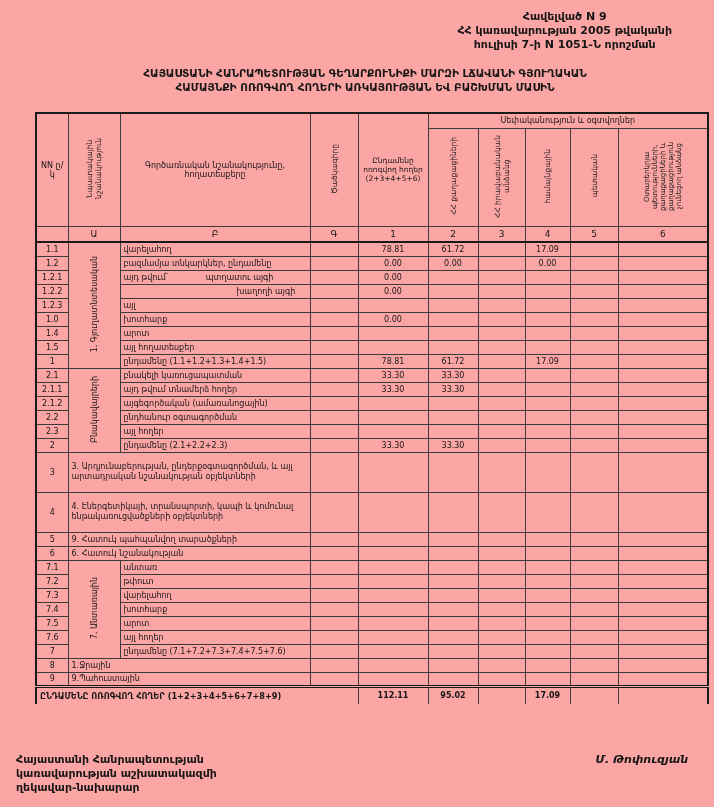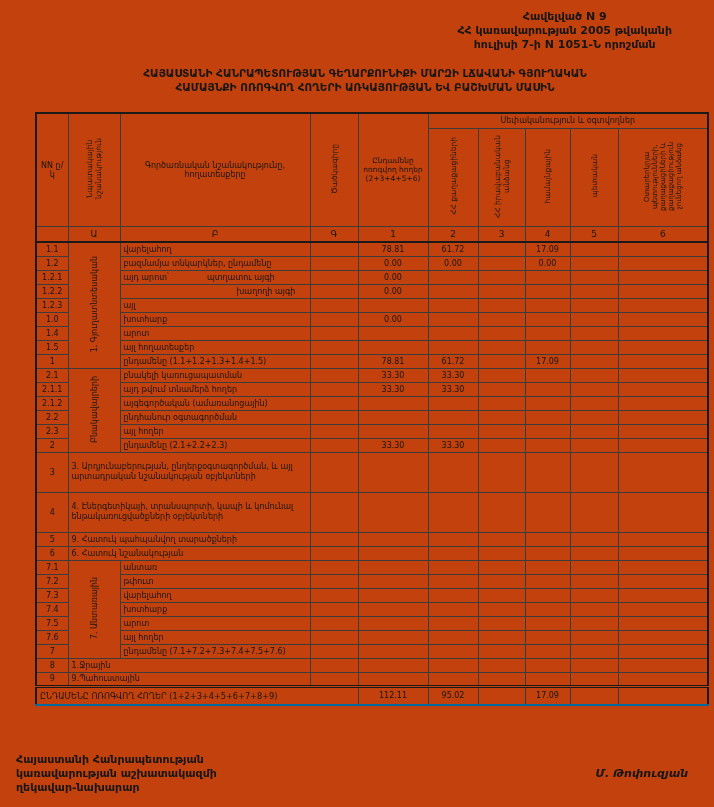"Հավելված N 9" .page { background: #c2410c -> #fca5a5 }
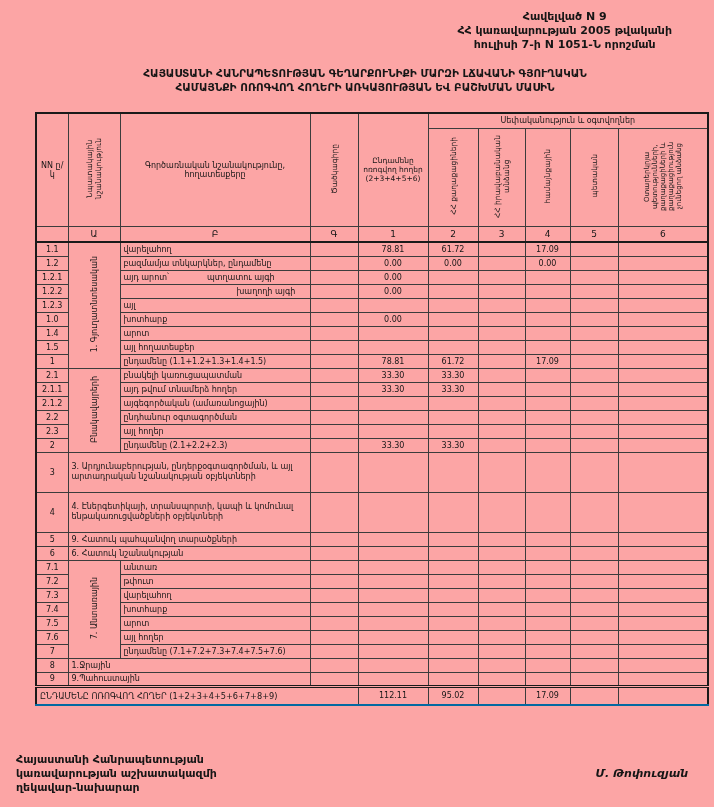"այդ արոտ՝" span { text: արոտ -> թվում }
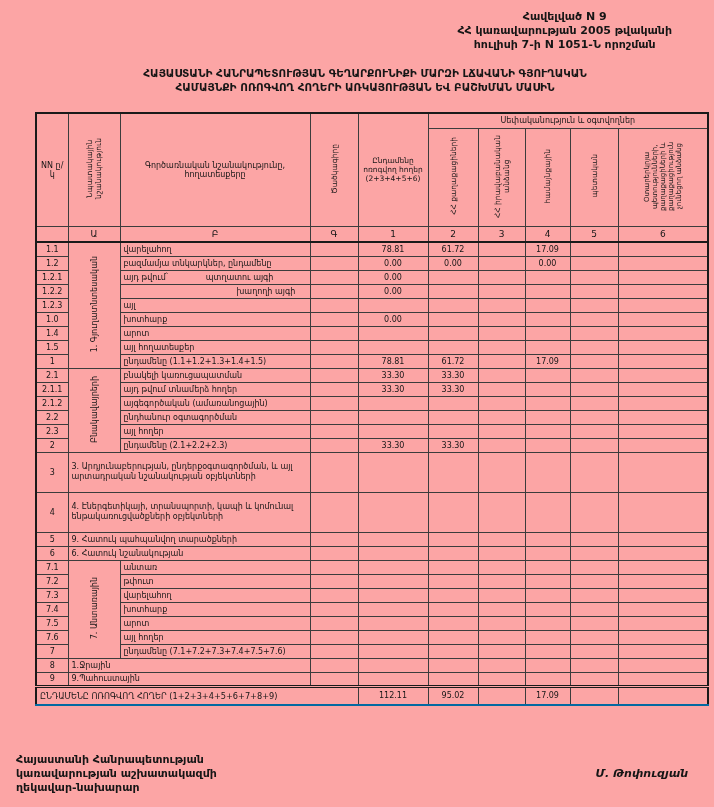"ԸՆԴԱՄԵՆԸ ՈՌՈԳՎՈՂ ՀՈՂԵՐ" tr.grand td { border-bottom: 2px solid #0369a1 -> 2px solid #fca5a5; font-weight: normal -> bold }
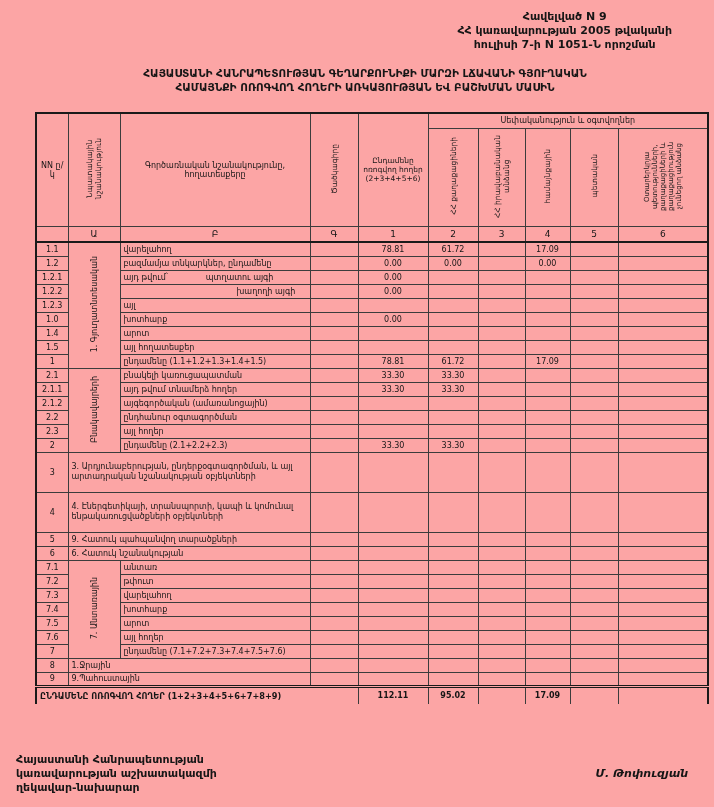"Հայաստանի Հանրապետության" .doc-footer { align-items: center -> flex-start }
